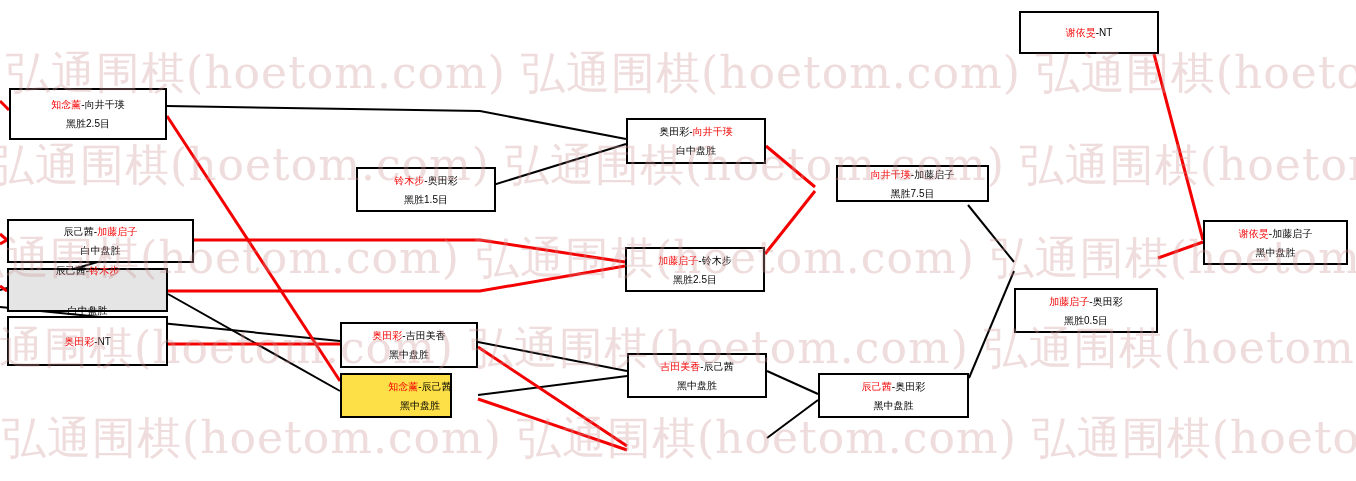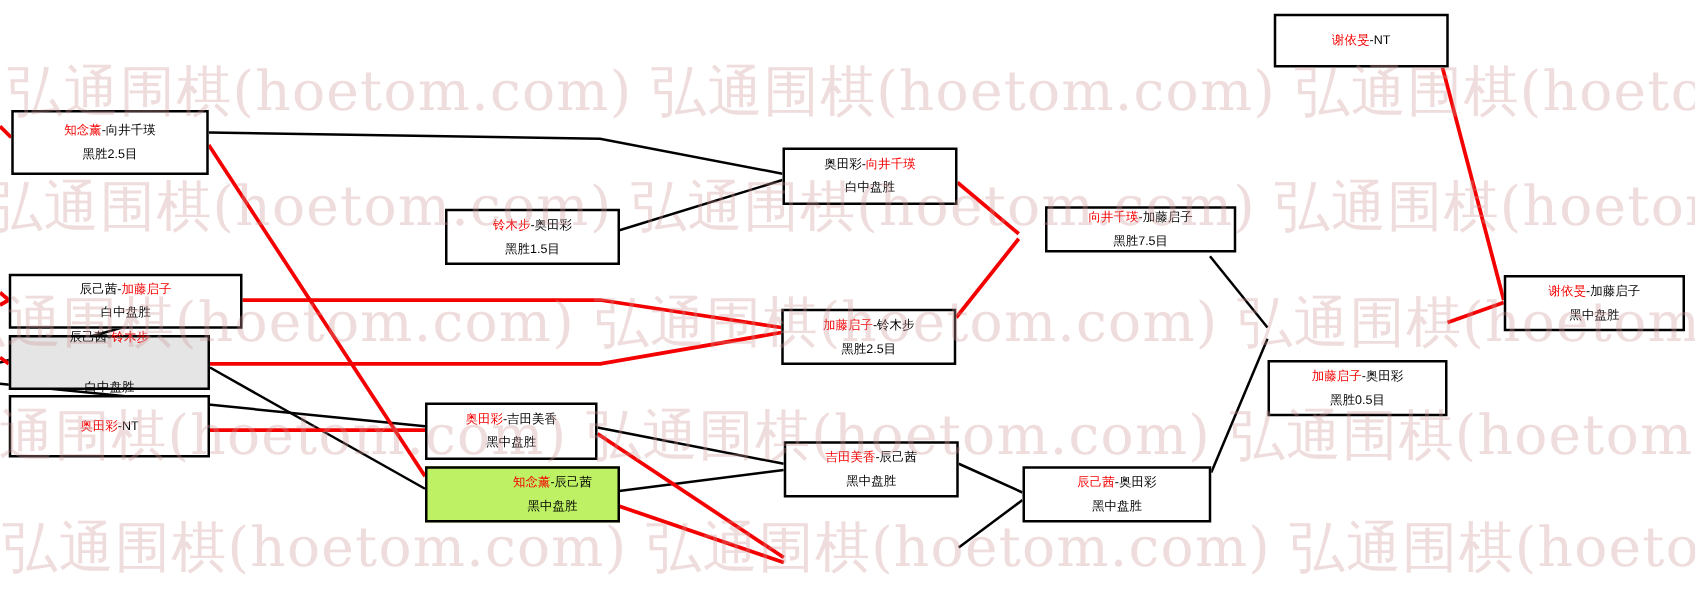"知念薰-辰己茜" div.match-box { background: #bef264 -> #fde047; width: 156px -> 112px }
